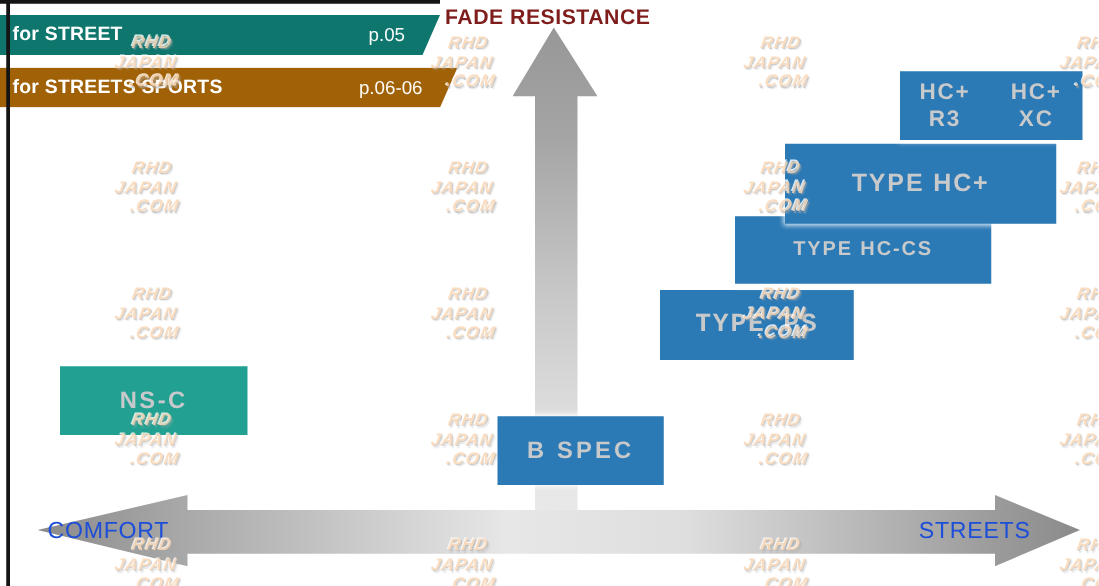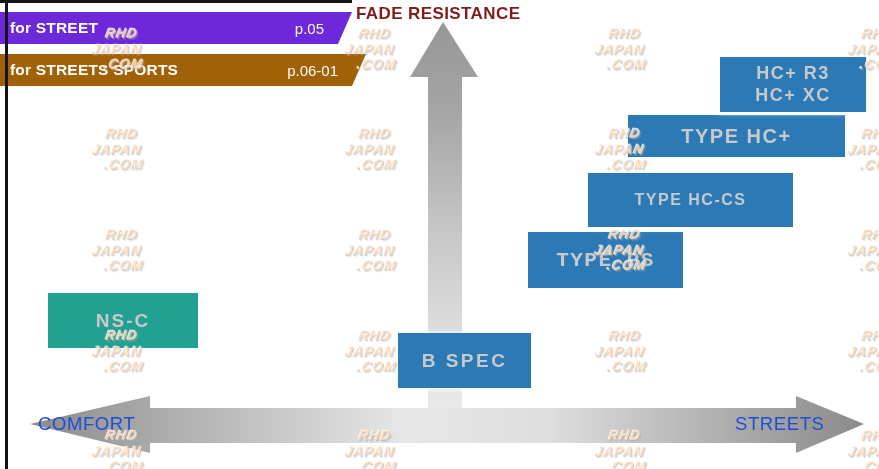"for STREET" .banner-street { background: #6d28d9 -> #0f766e }
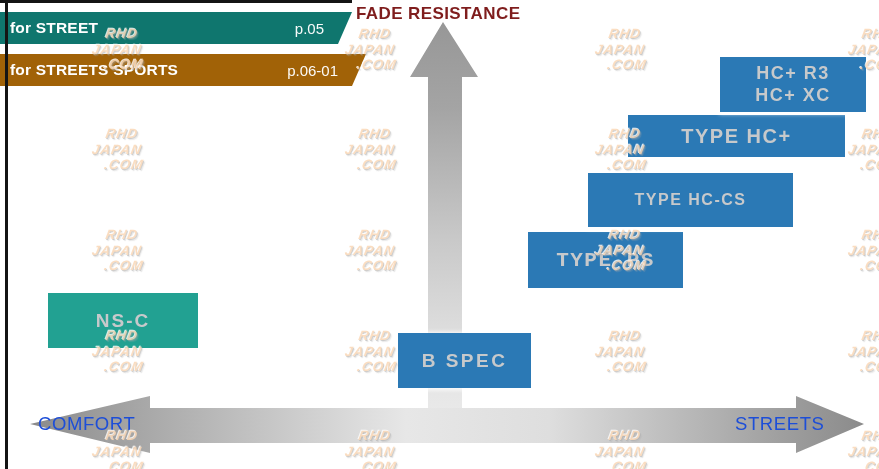"p.06-01" span.b-page { text: p.06-01 -> p.06-06 }
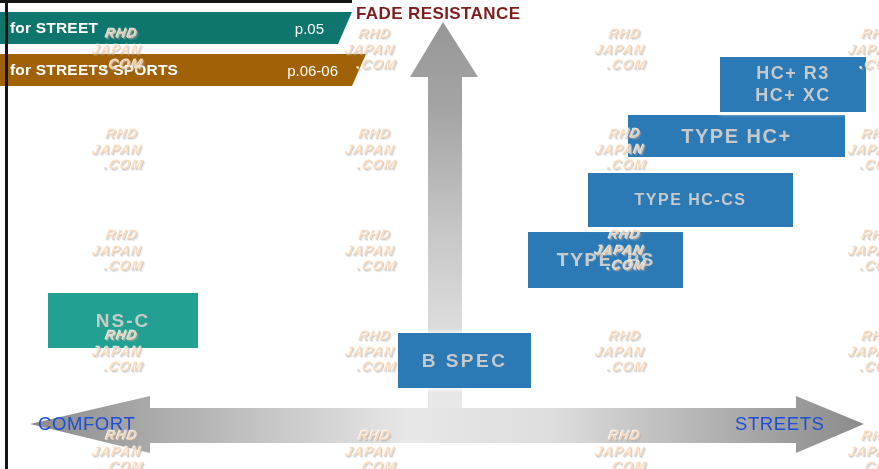"HC+ R3" .pbox { flex-direction: column -> row }
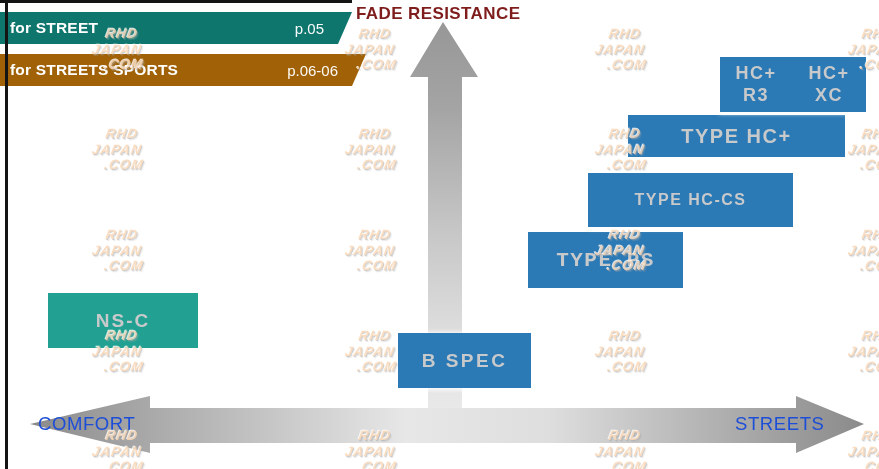"TYPE HC+" .box-hcplus { height: 42px -> 64px }
